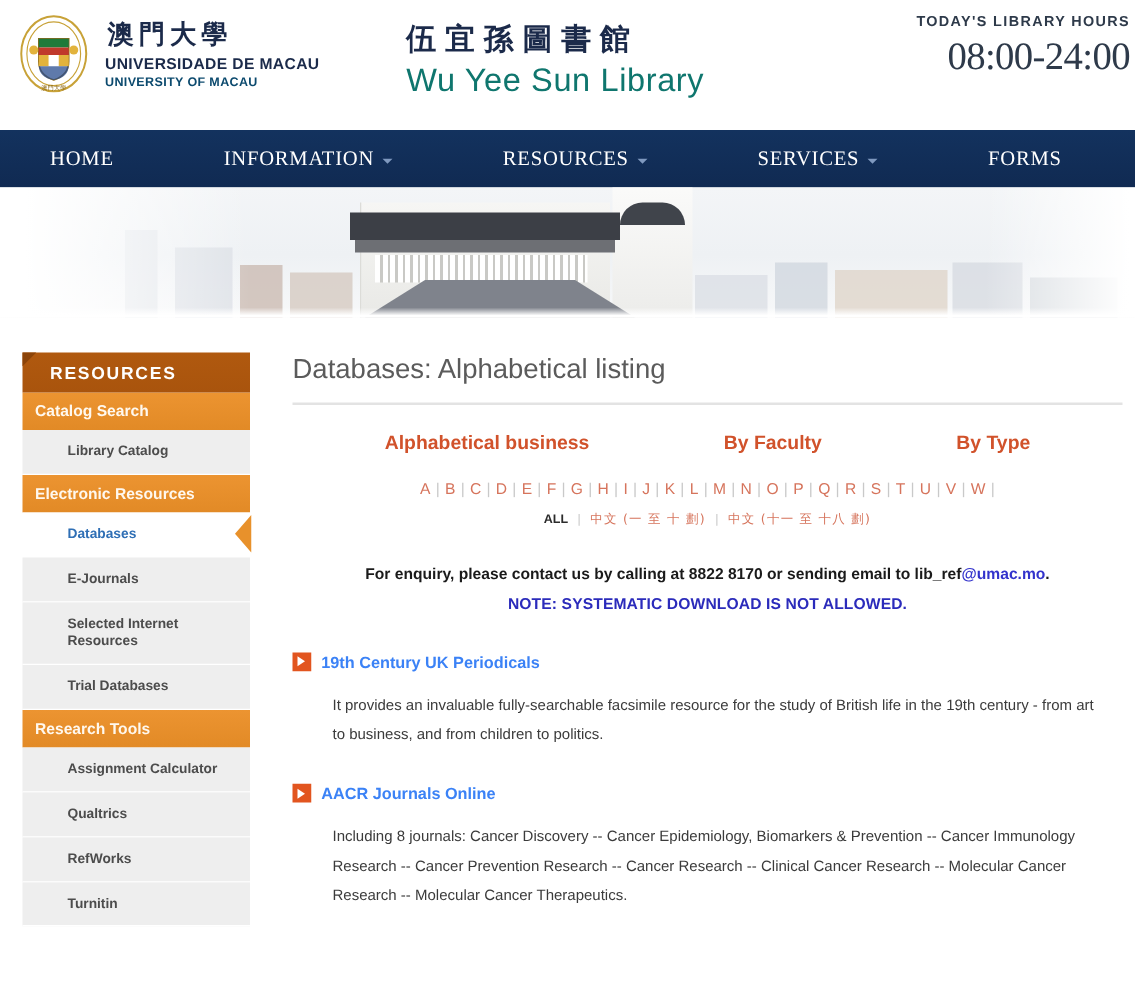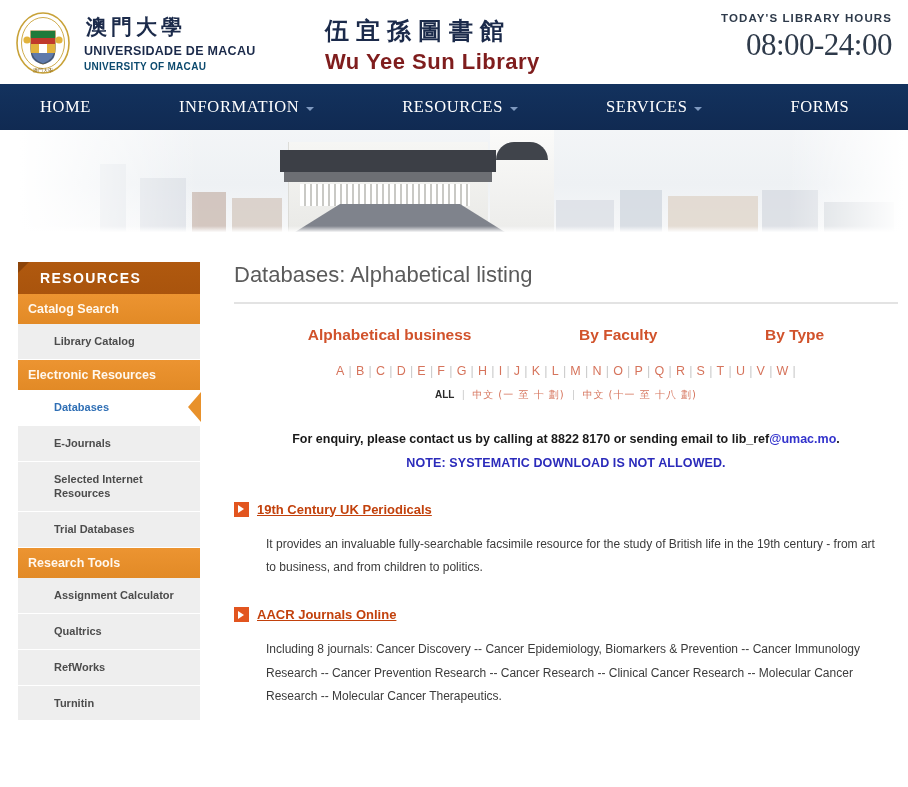"澳門大學" .header { height: 84px -> 104px }
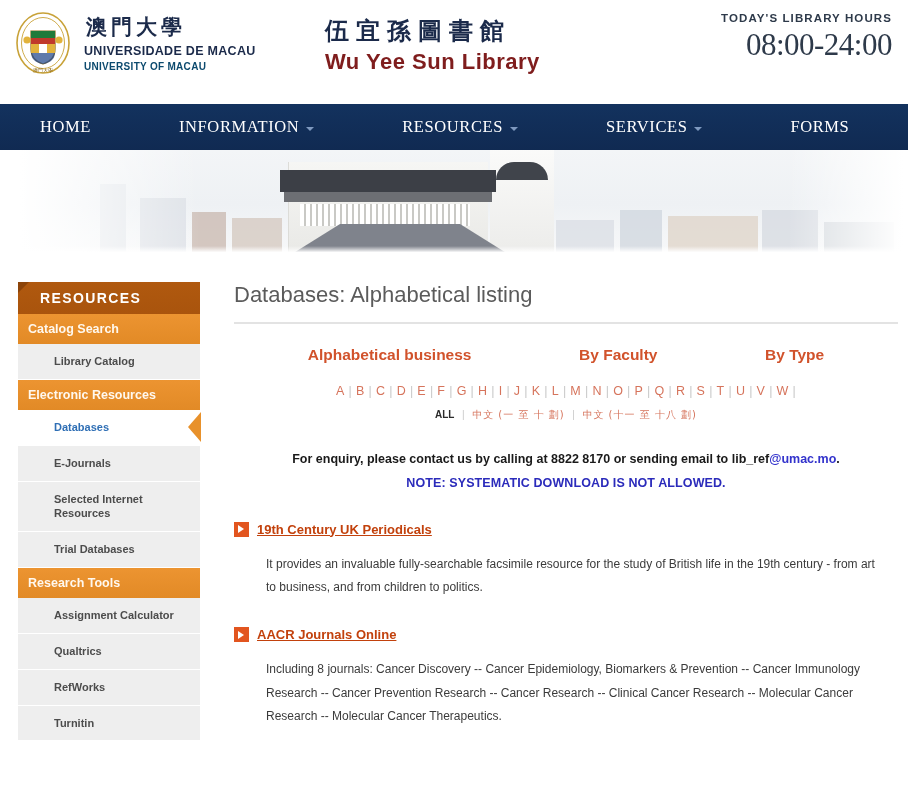"TODAY'S LIBRARY HOURS" .hours { right: 16px -> 4px }
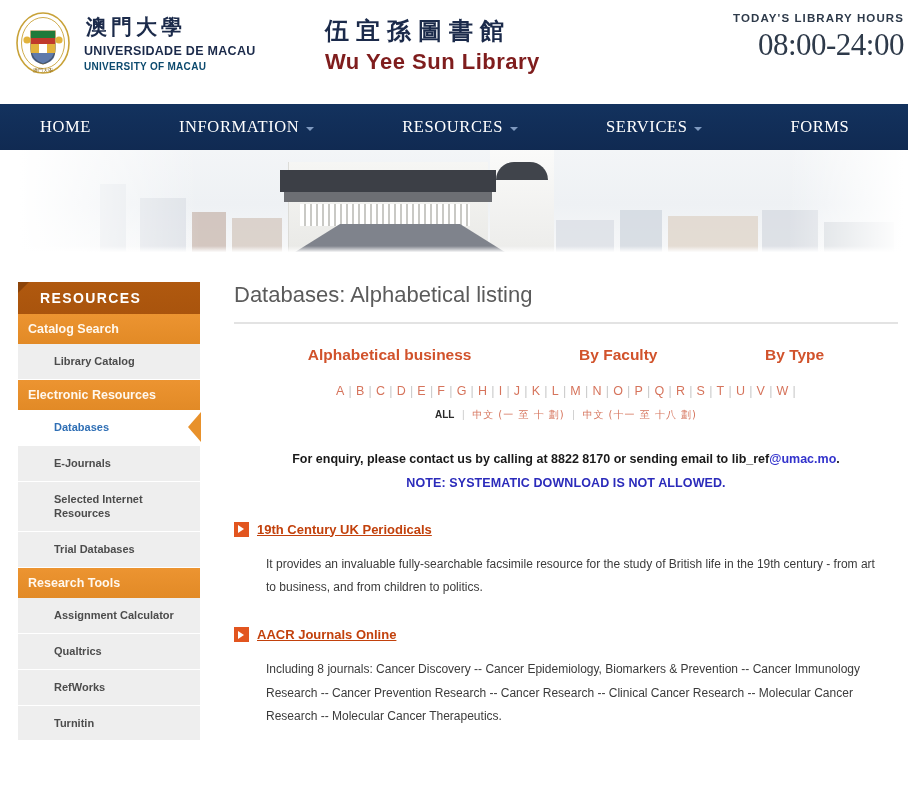"Wu Yee Sun Library" .libname-en { color: #7f1d1d -> #0f766e; font-size: 22px -> 26px; font-weight: 700 -> 400 }
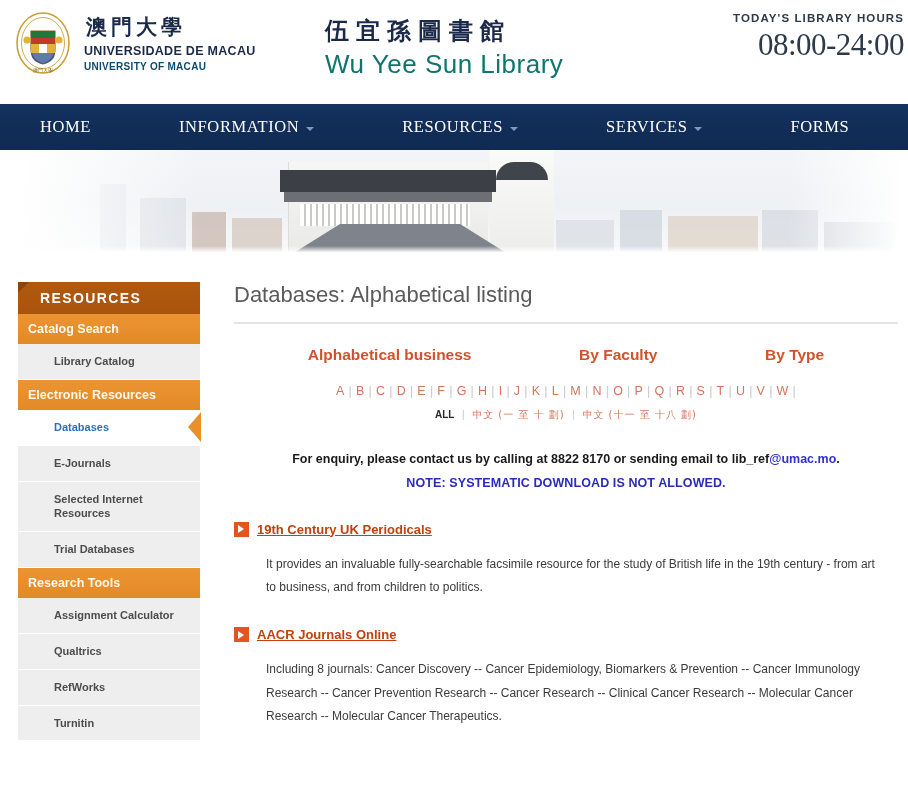"19th Century UK Periodicals" .db-title { color: #c2410c -> #3b82f6; text-decoration: underline -> none }
